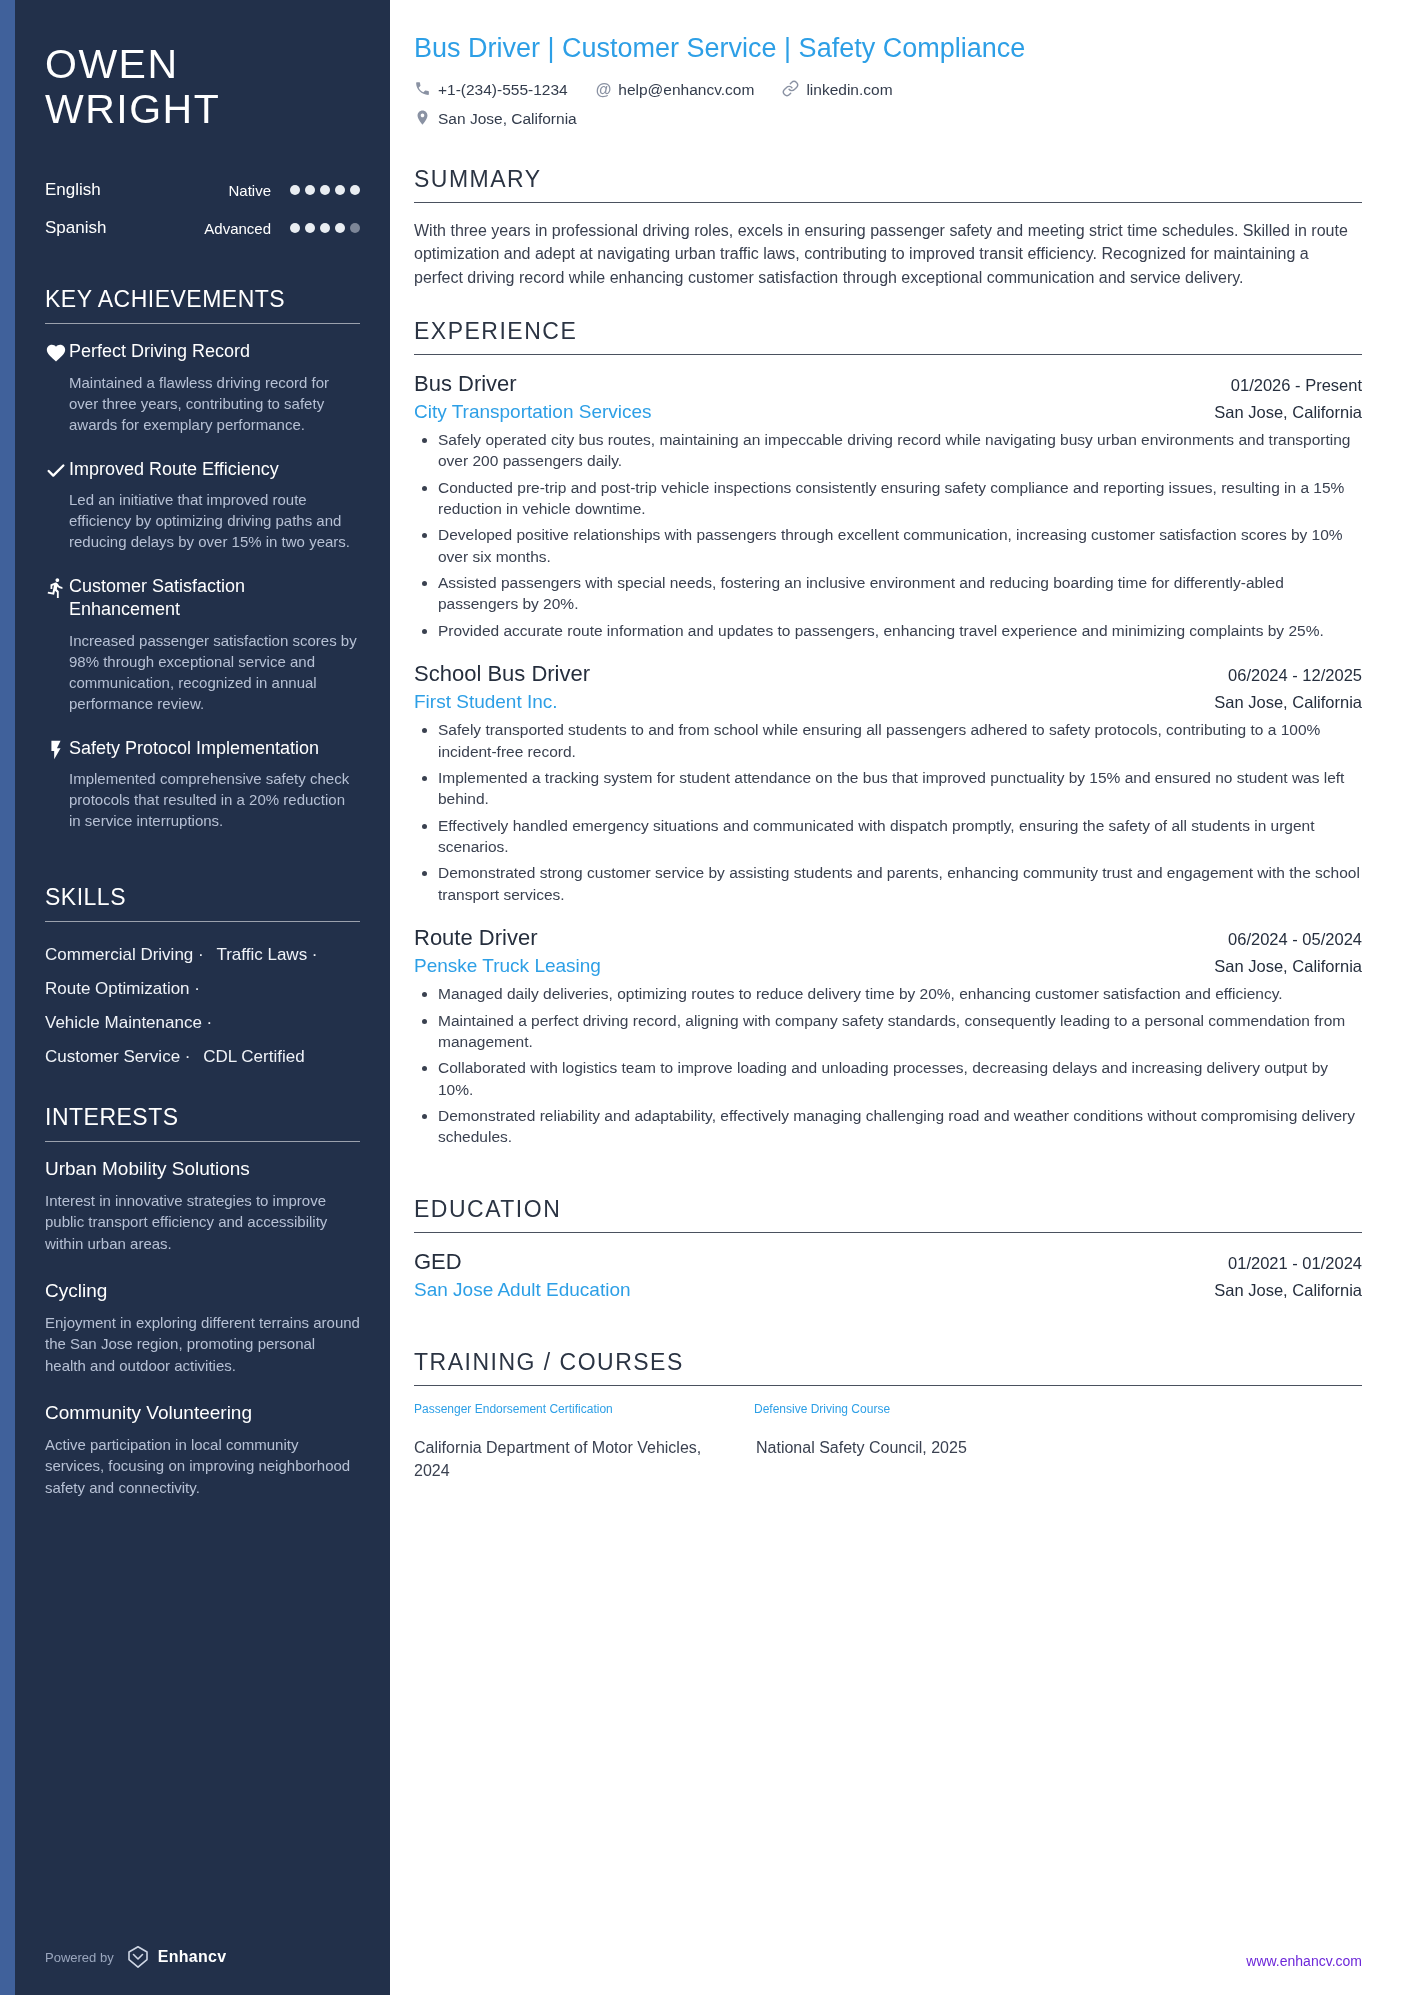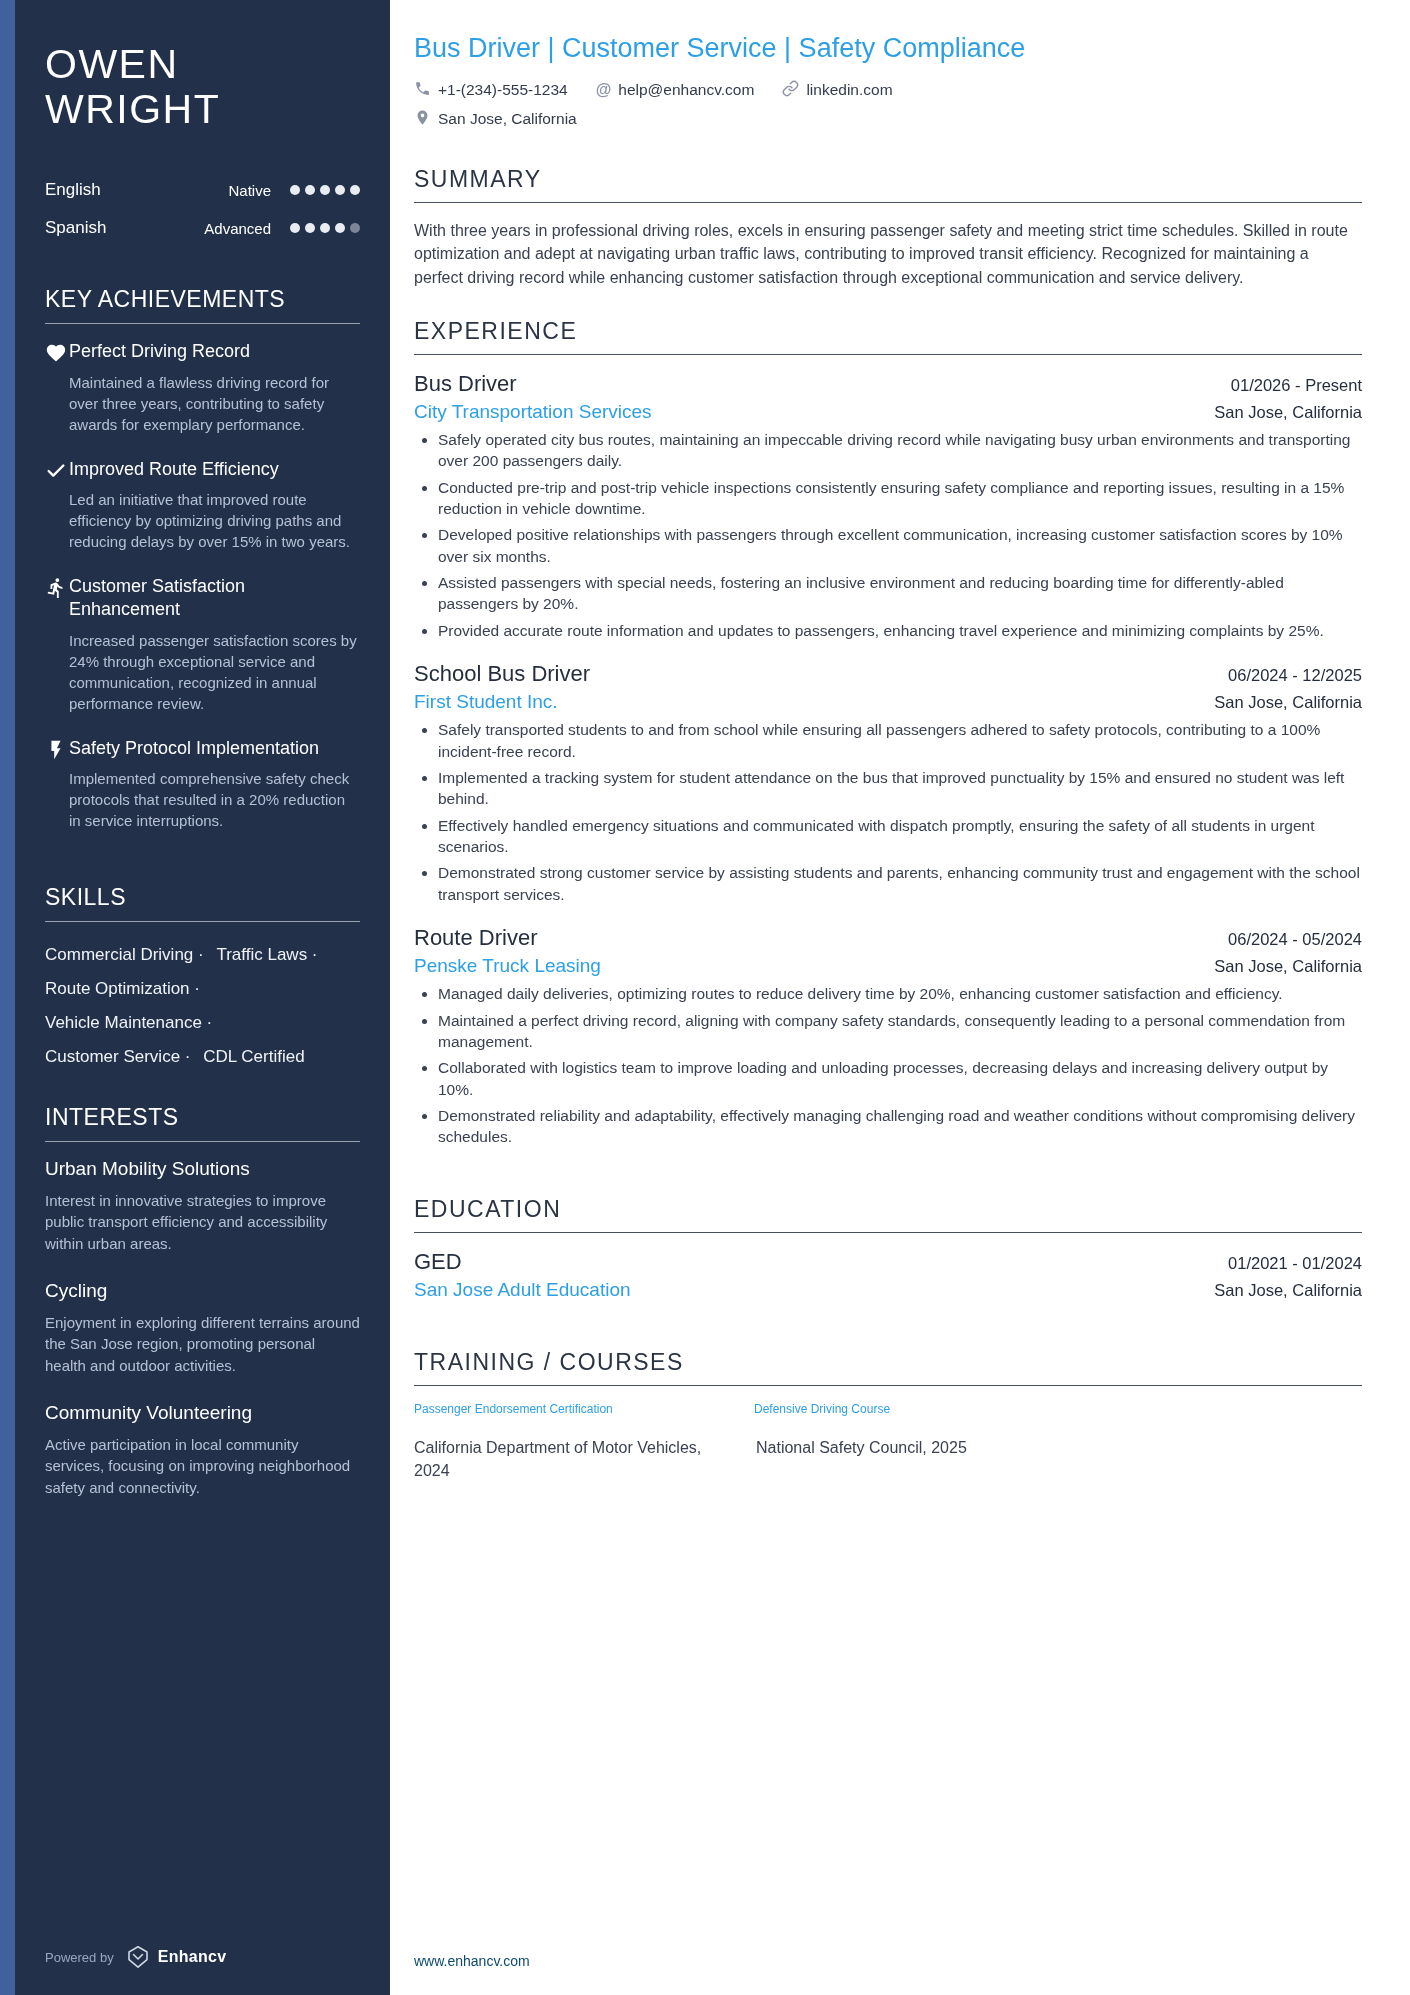"Increased passenger satisfaction scores" div.ach-desc { text: 24% -> 98% }
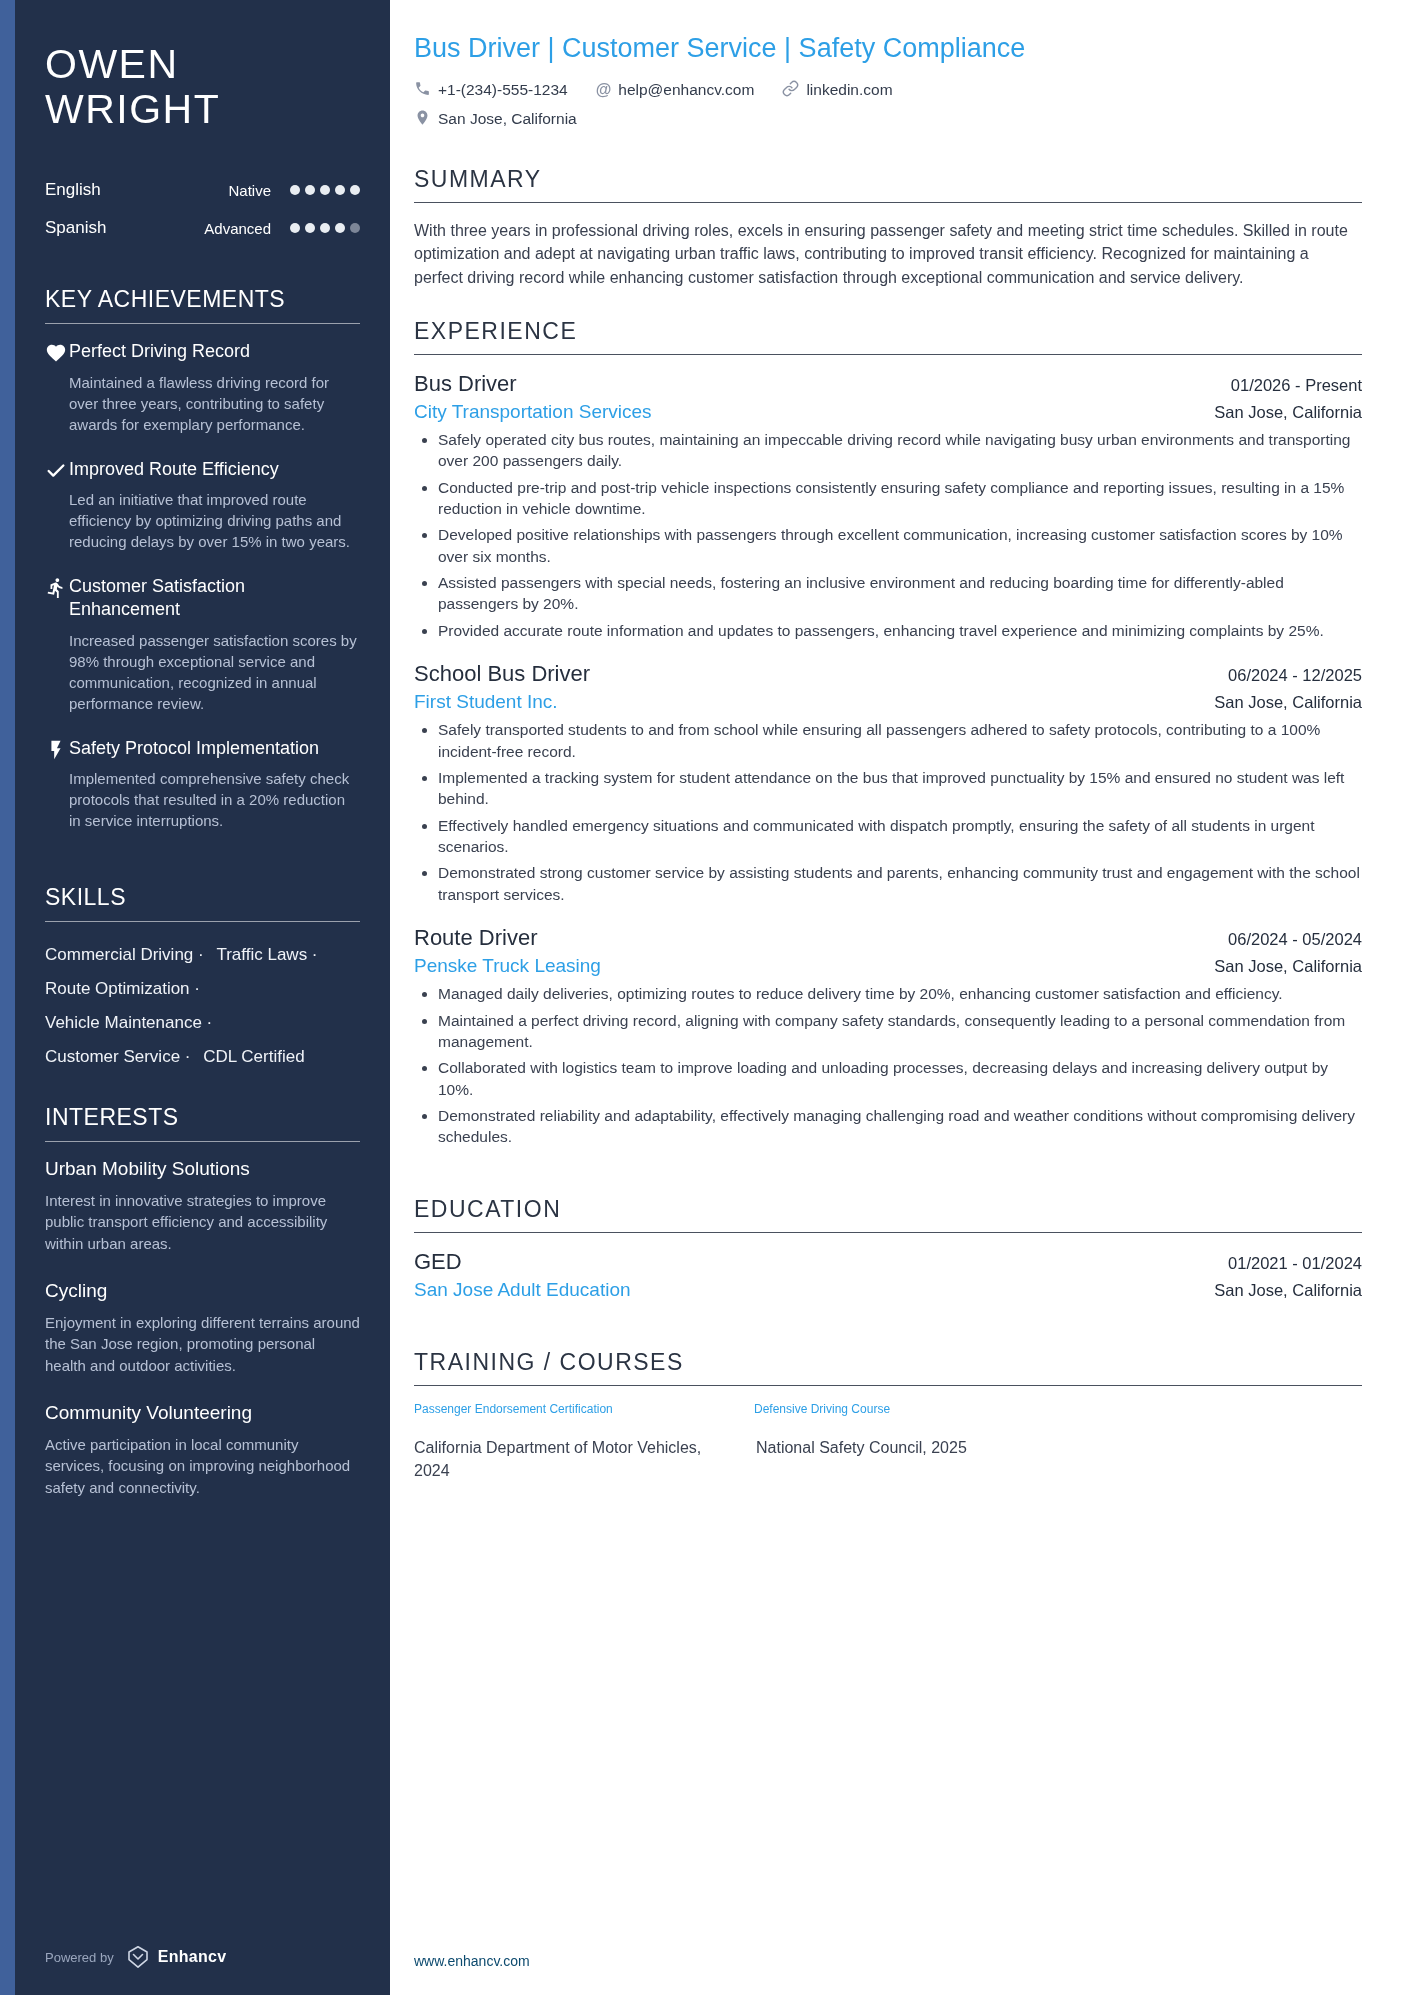"www.enhancv.com" .main-footer { color: #0c4a6e -> #6d28d9; text-align: none -> right }
